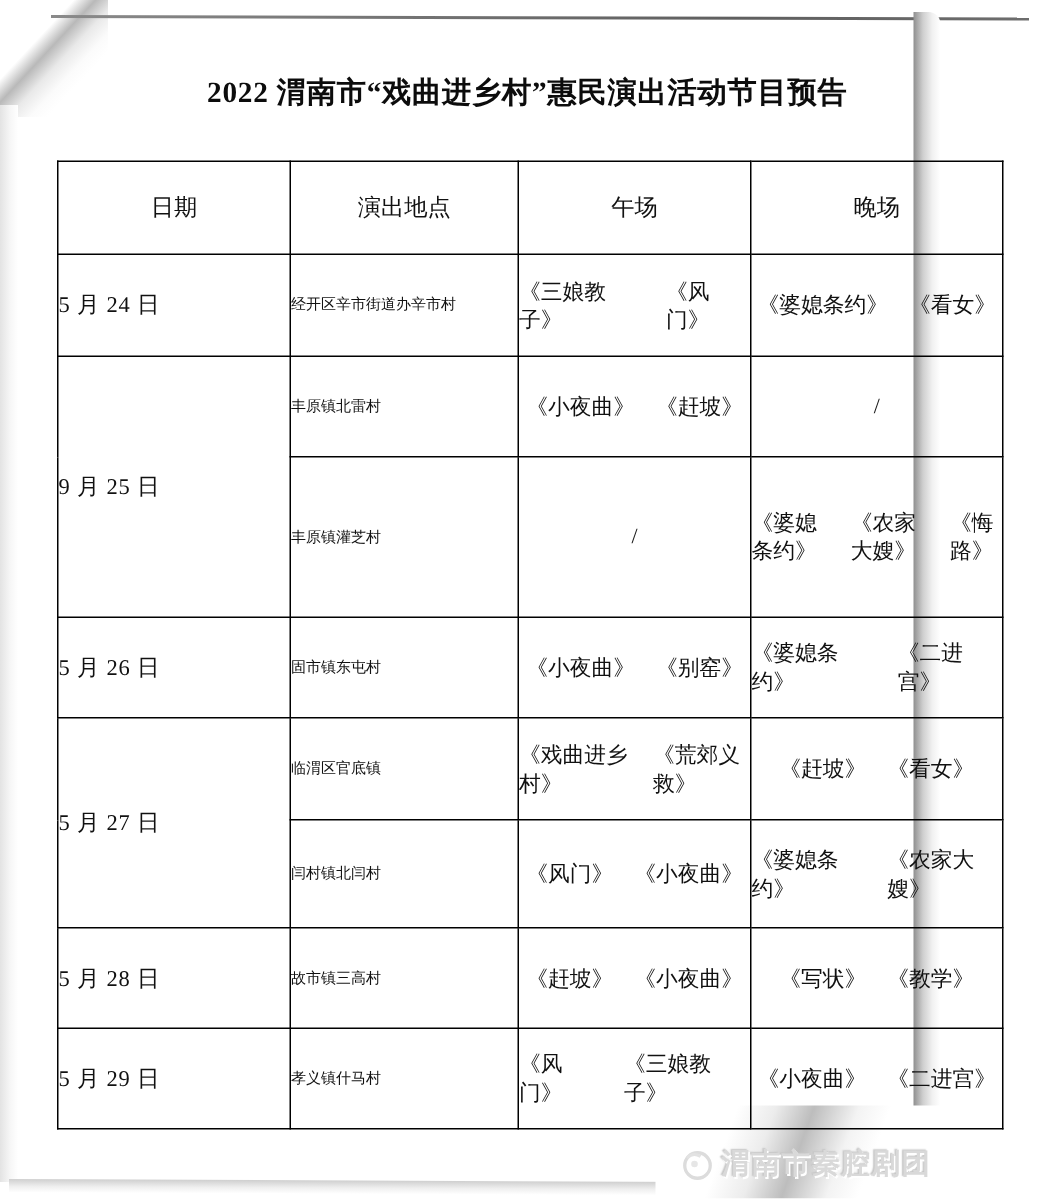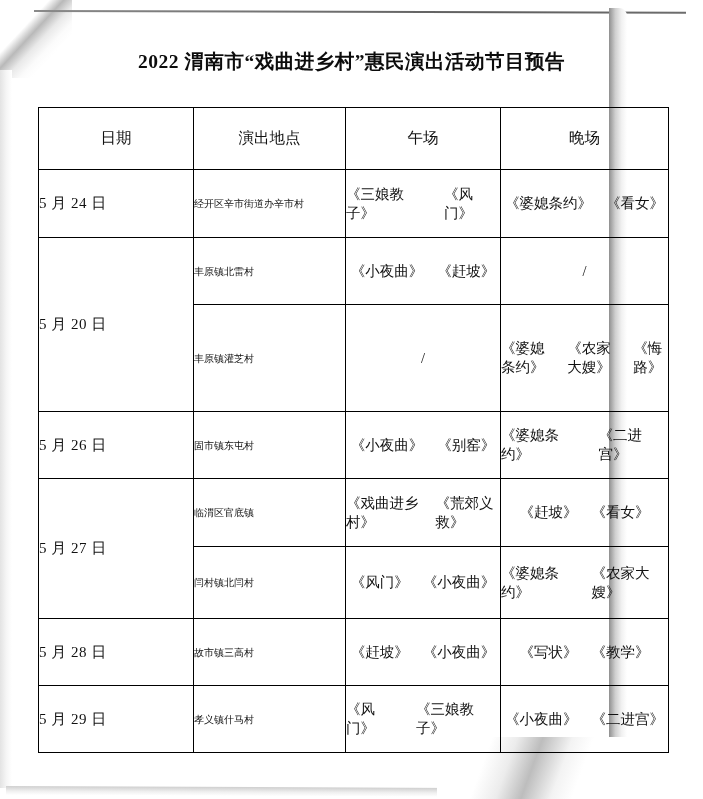"5 月 20 日" td.date-cell { text: 5 月 20 -> 9 月 25 }
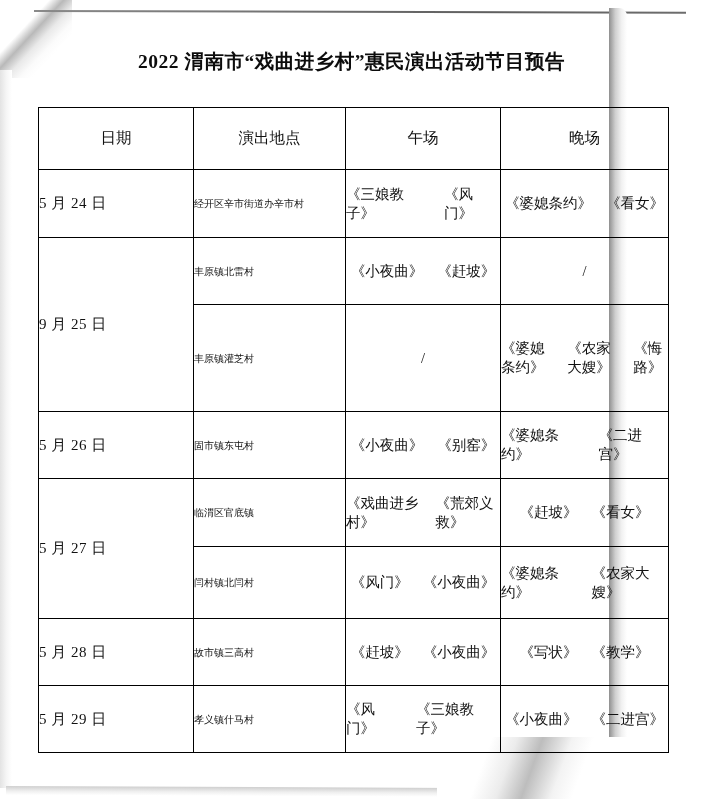"渭南市秦腔剧团" div.watermark { html: none -> <div> <span> <svg> <circle></circle> <path></path> <circle></circle> </svg> </span> <span>渭南市秦腔剧团</span> </div> }
